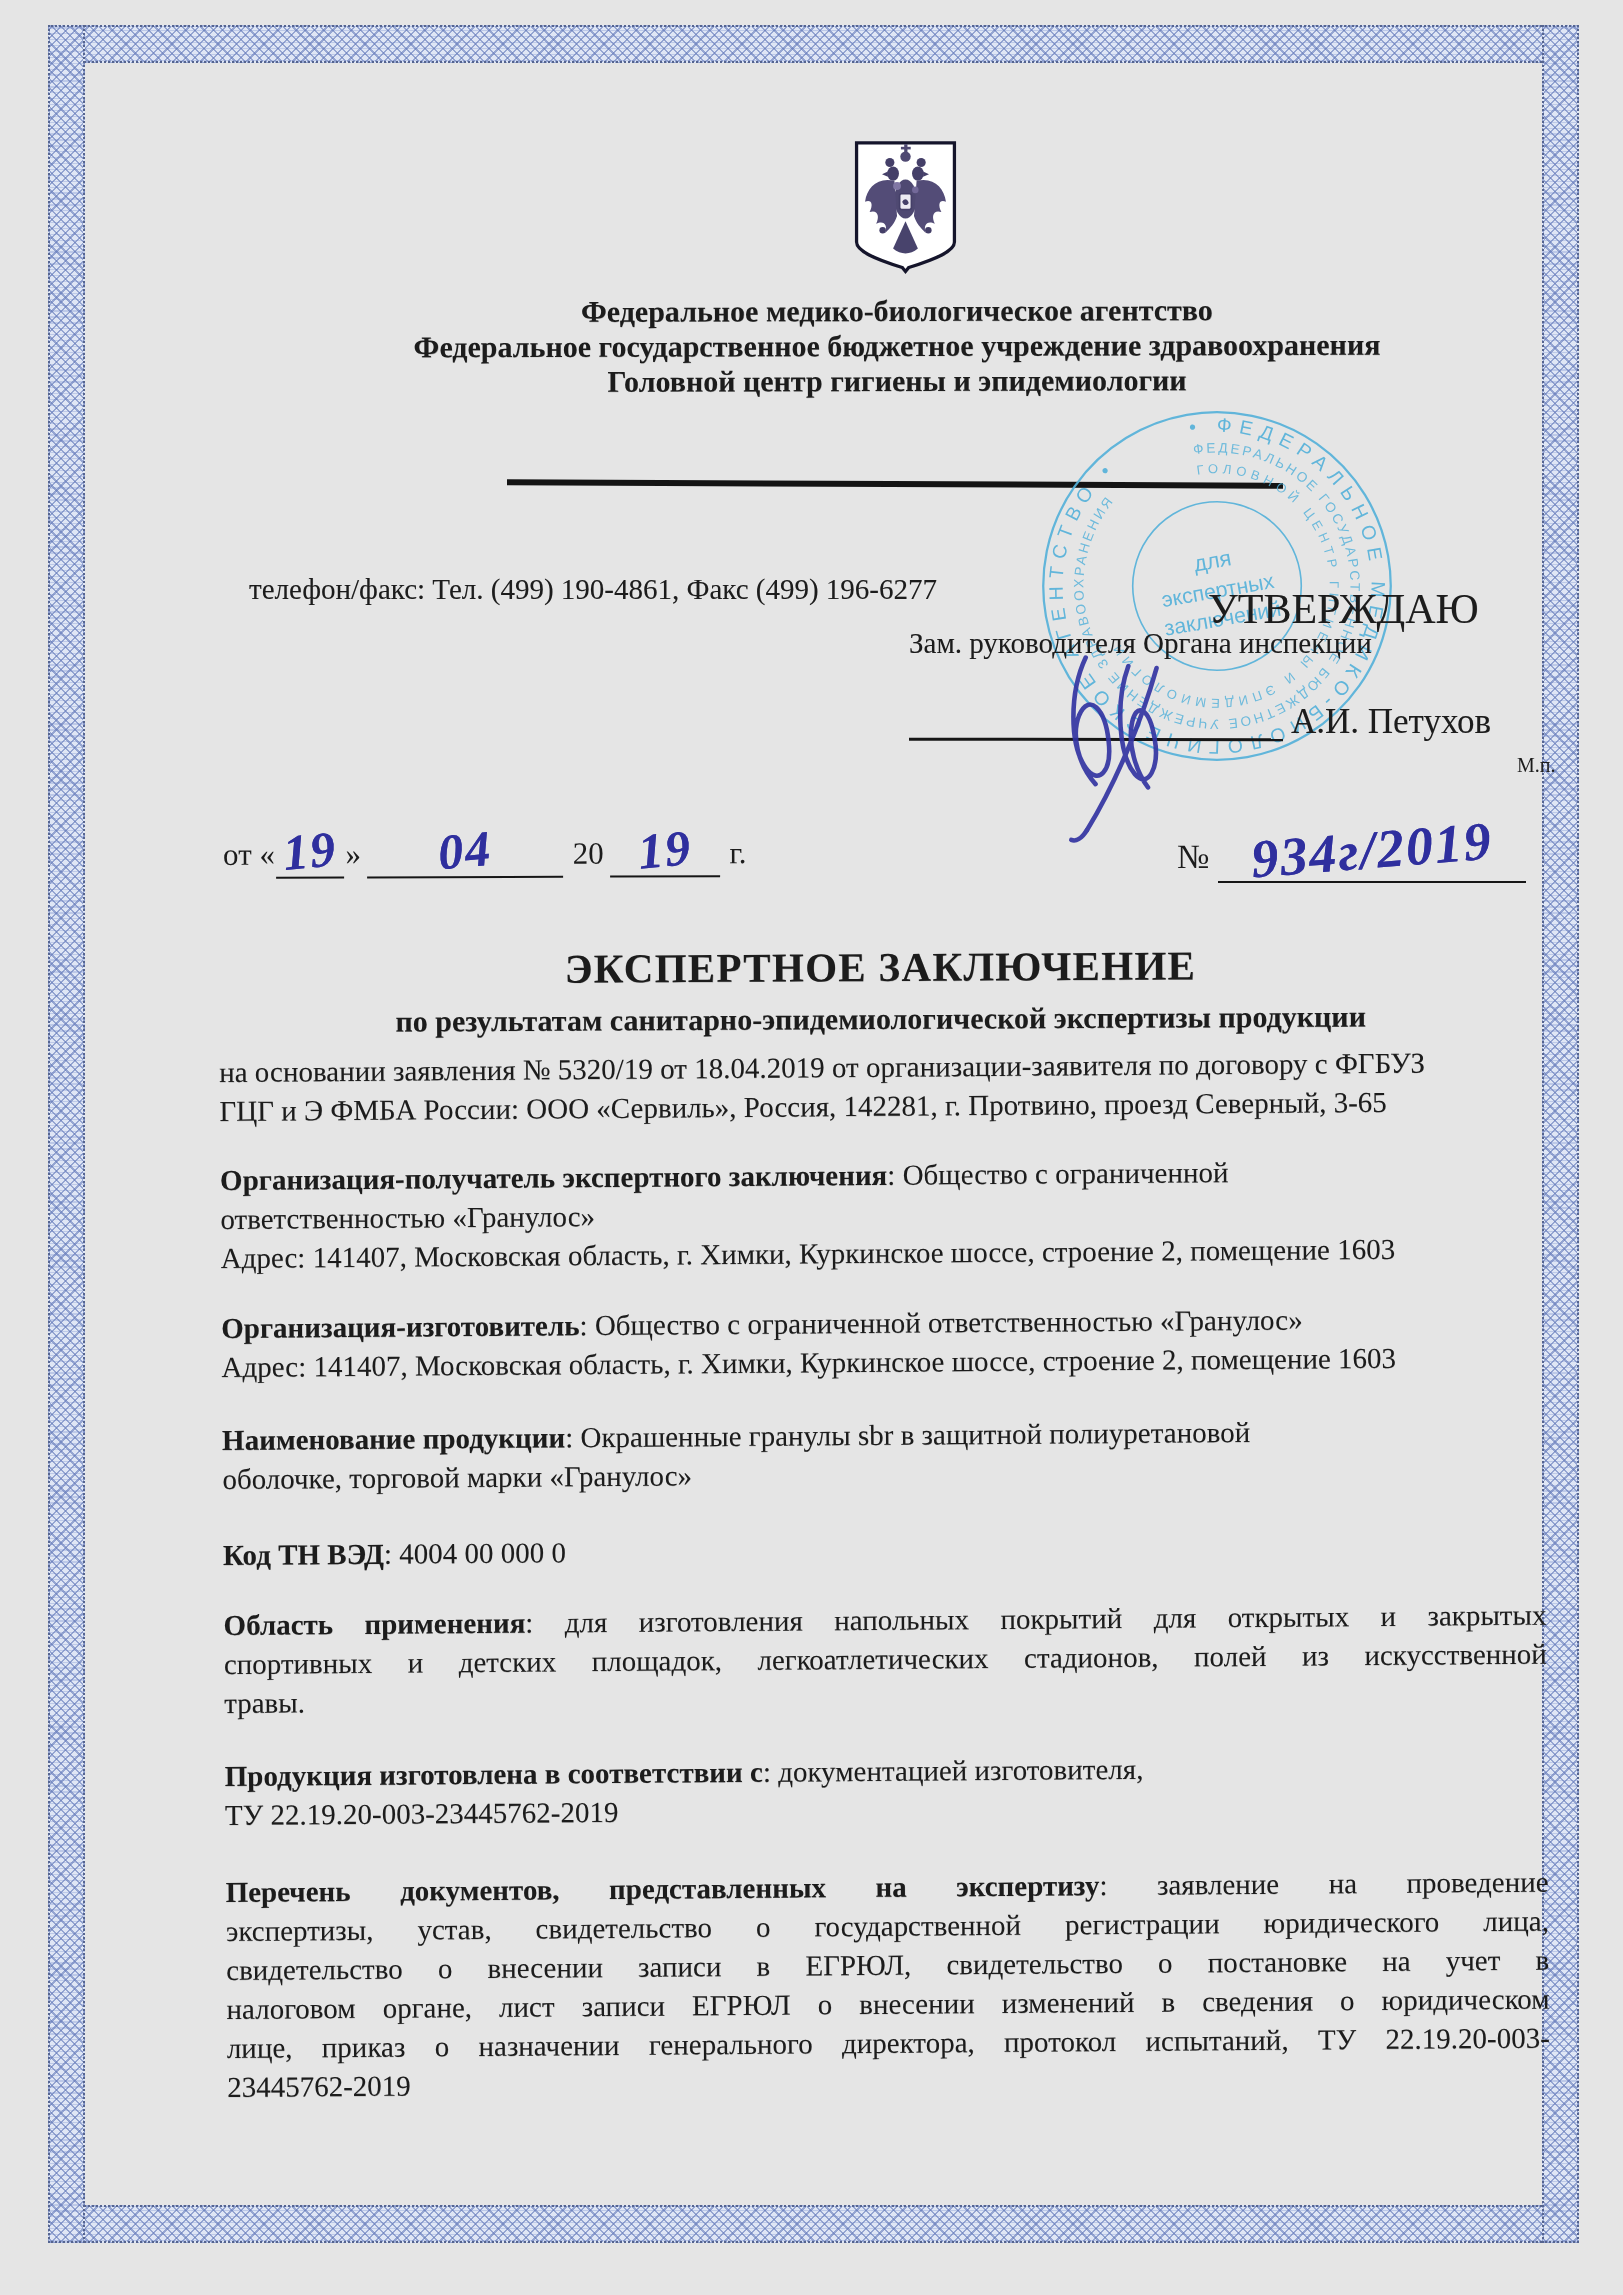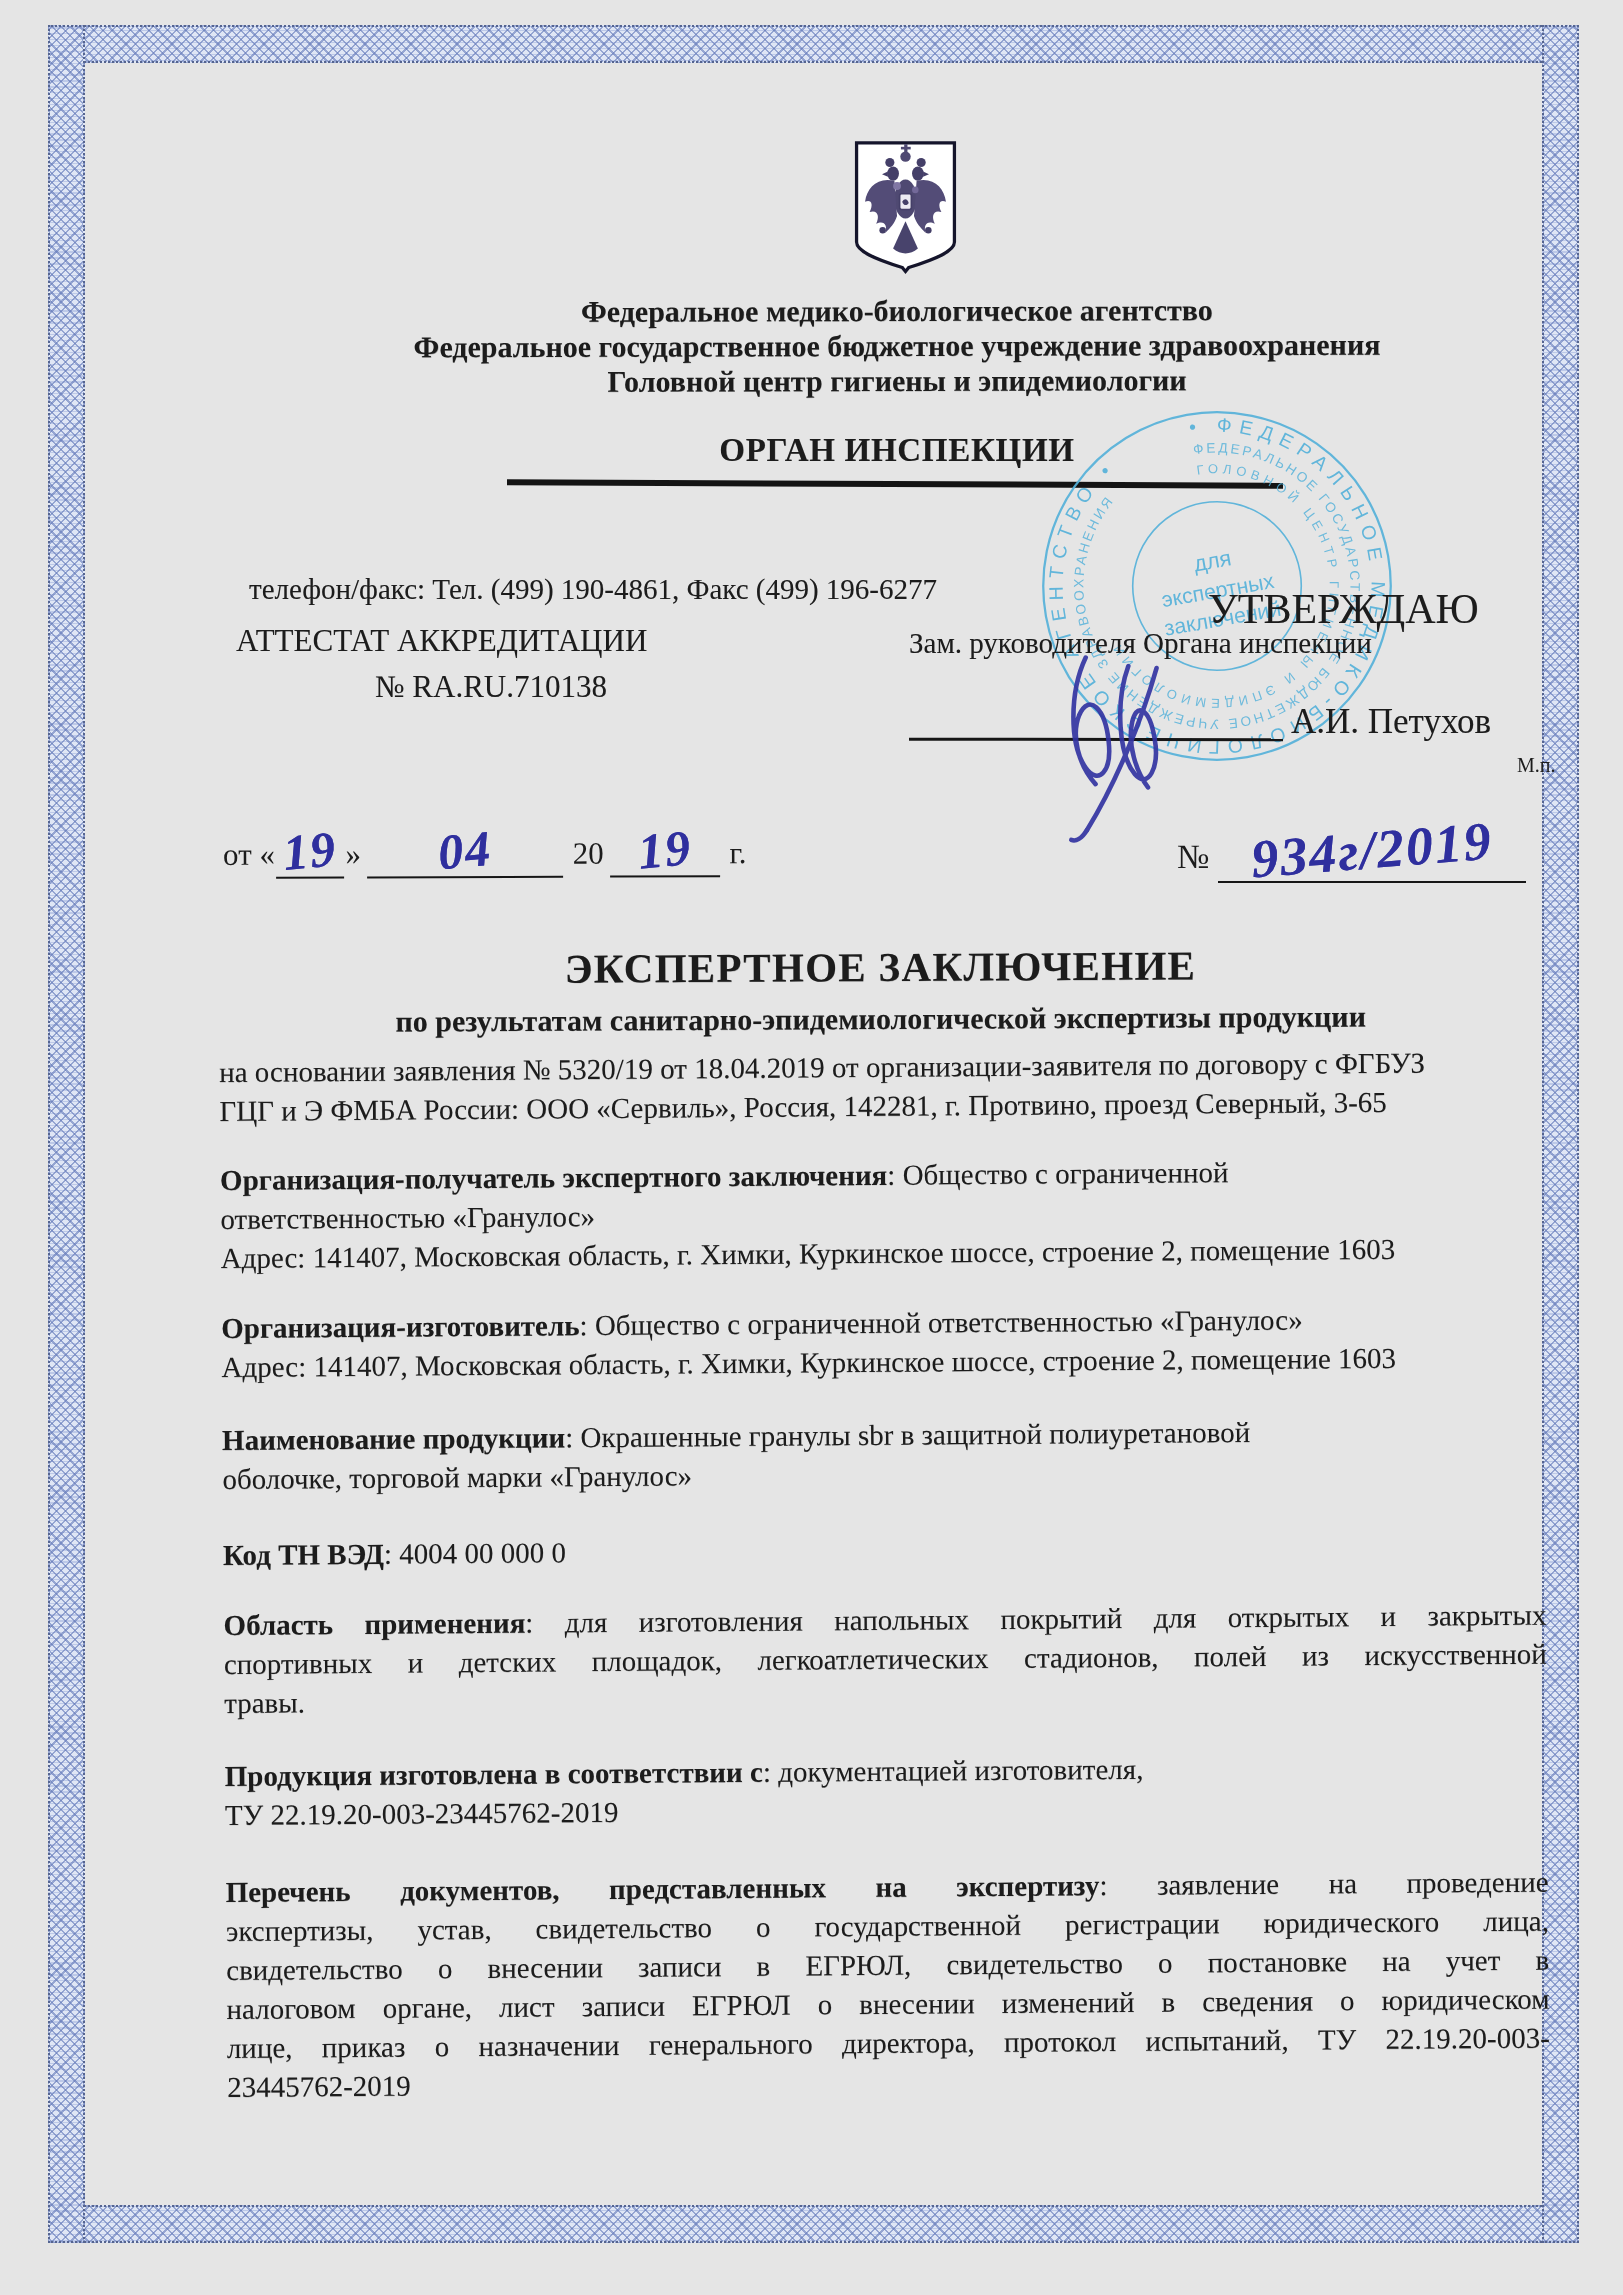"ОРГАН ИНСПЕКЦИИ" div.organ { html: <div>ОРГАН ИНСПЕКЦИИ</div> -> none }
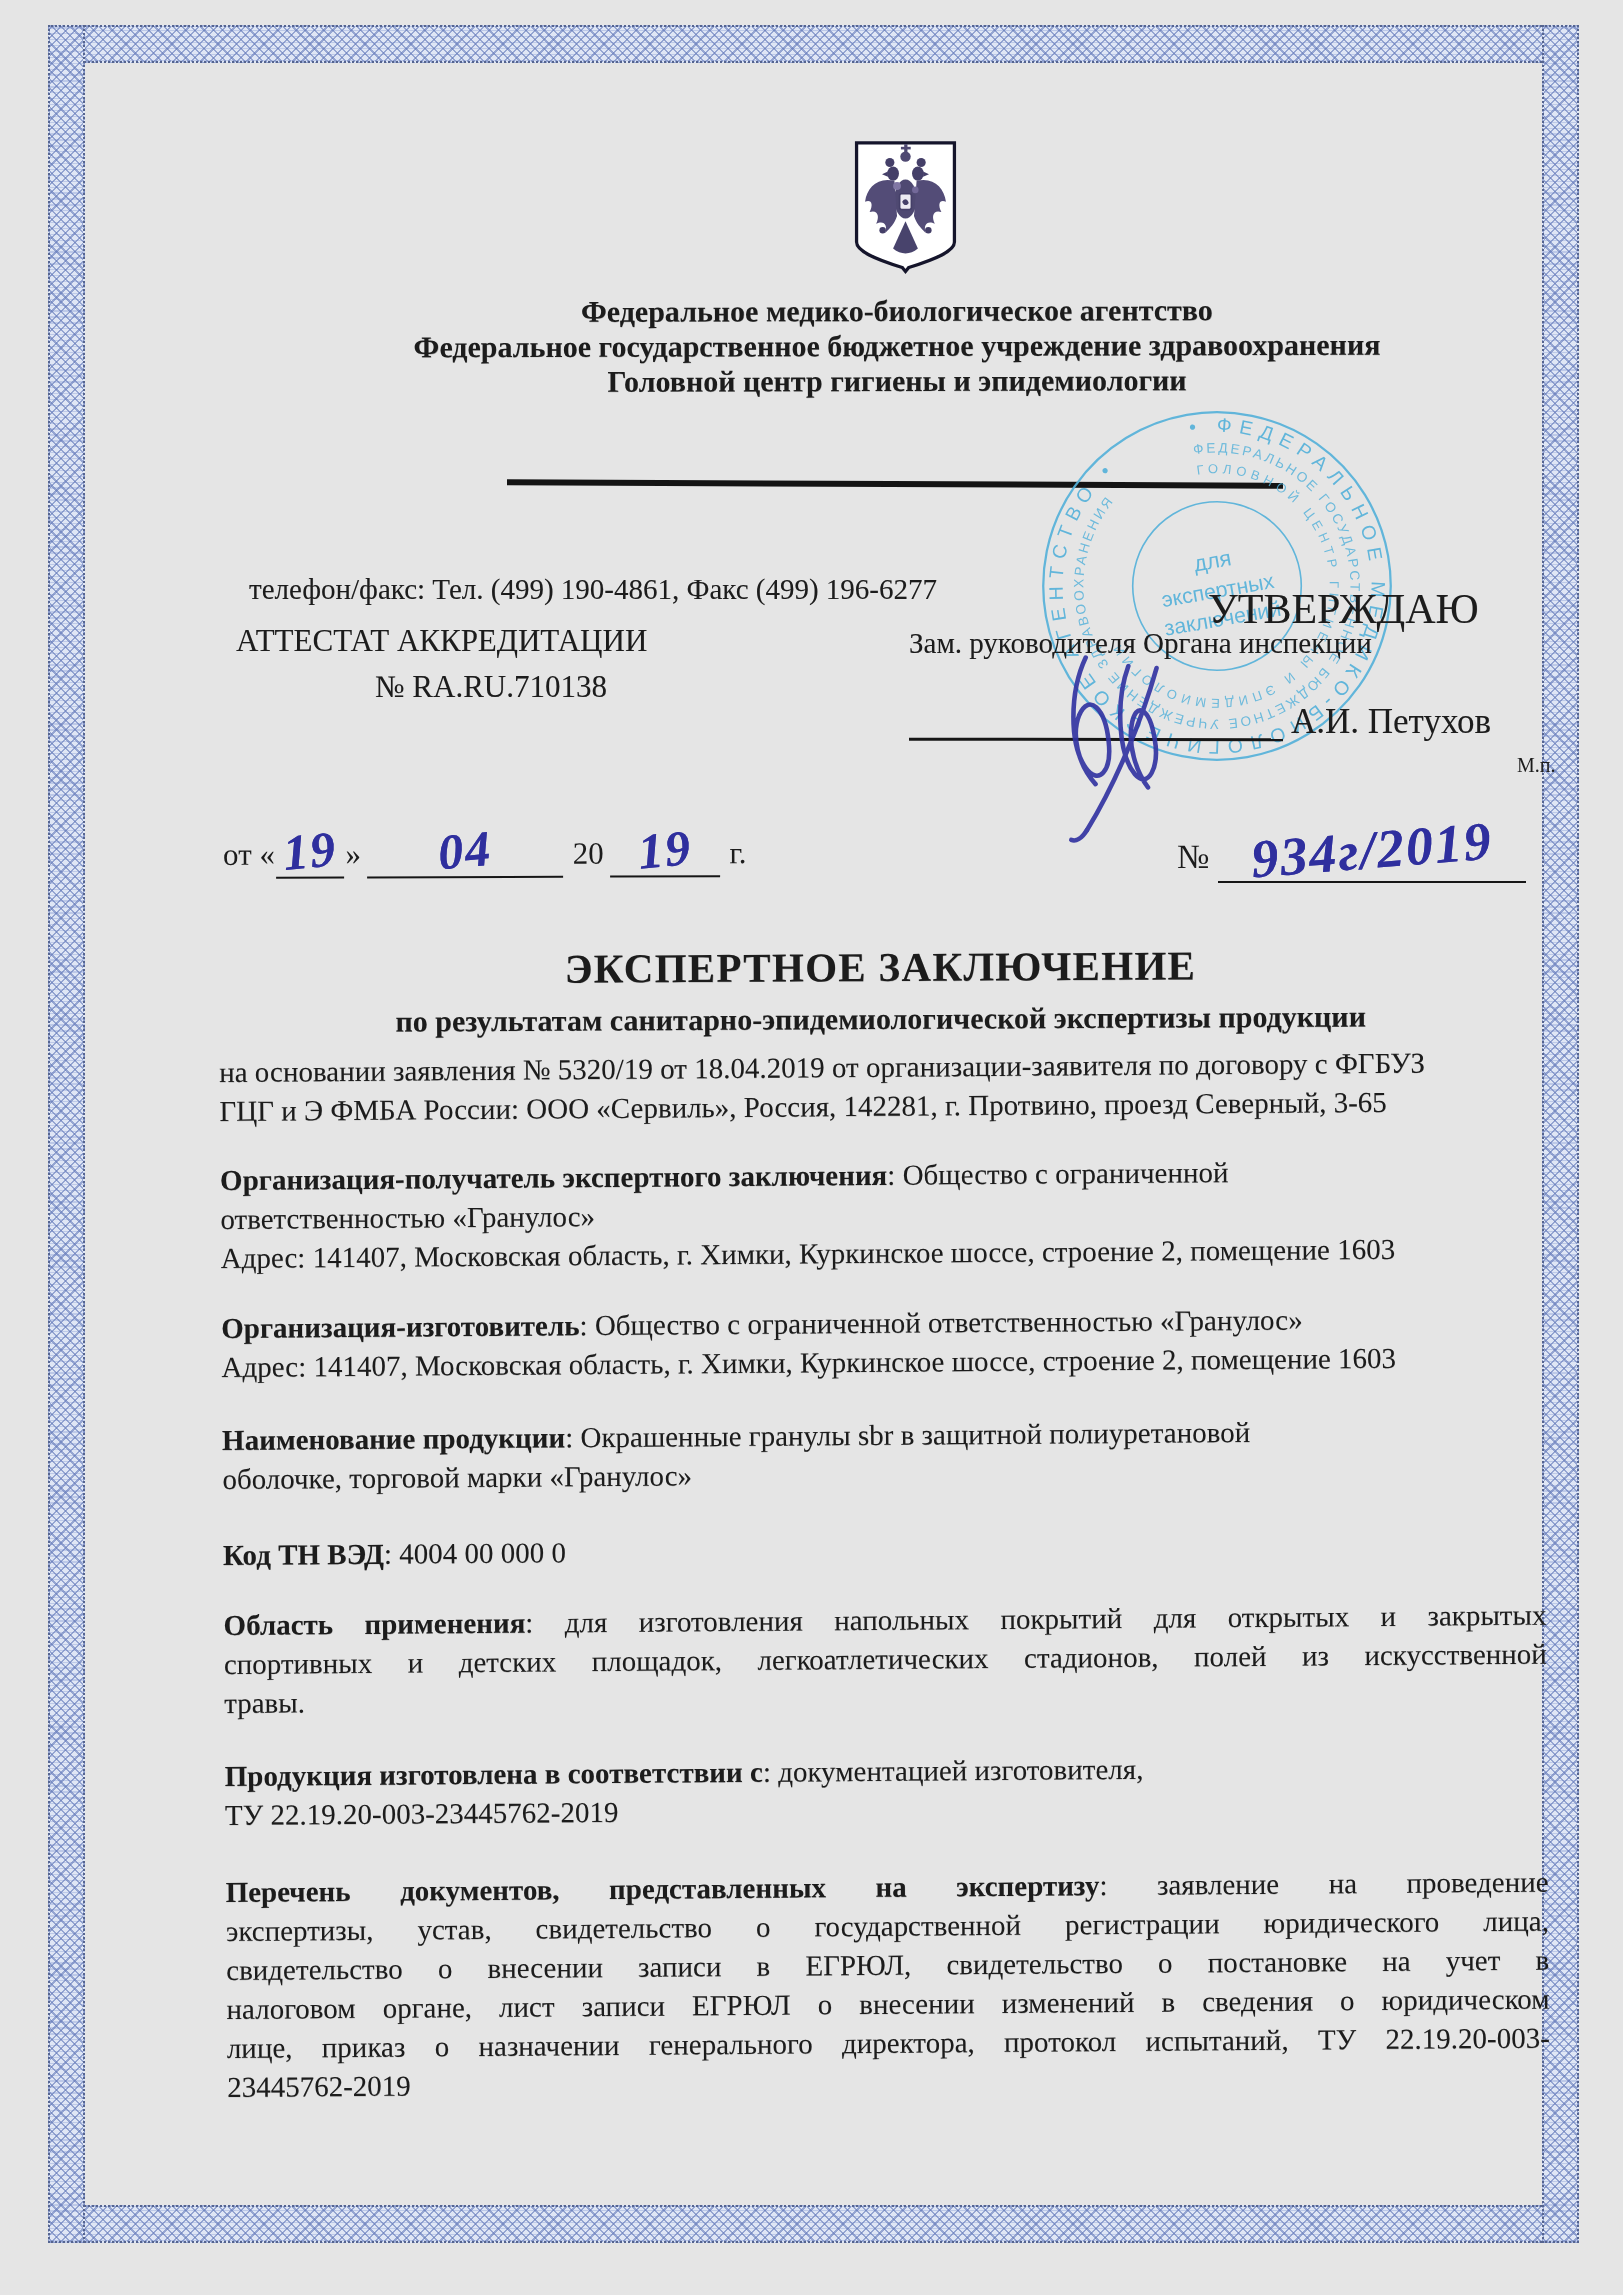"АТТЕСТАТ АККРЕДИТАЦИИ" div.accred { html: <div> <div>АТТЕСТАТ АККРЕДИТАЦИИ</div> <div>№ RA.RU.710138</div> </div> -> none }
